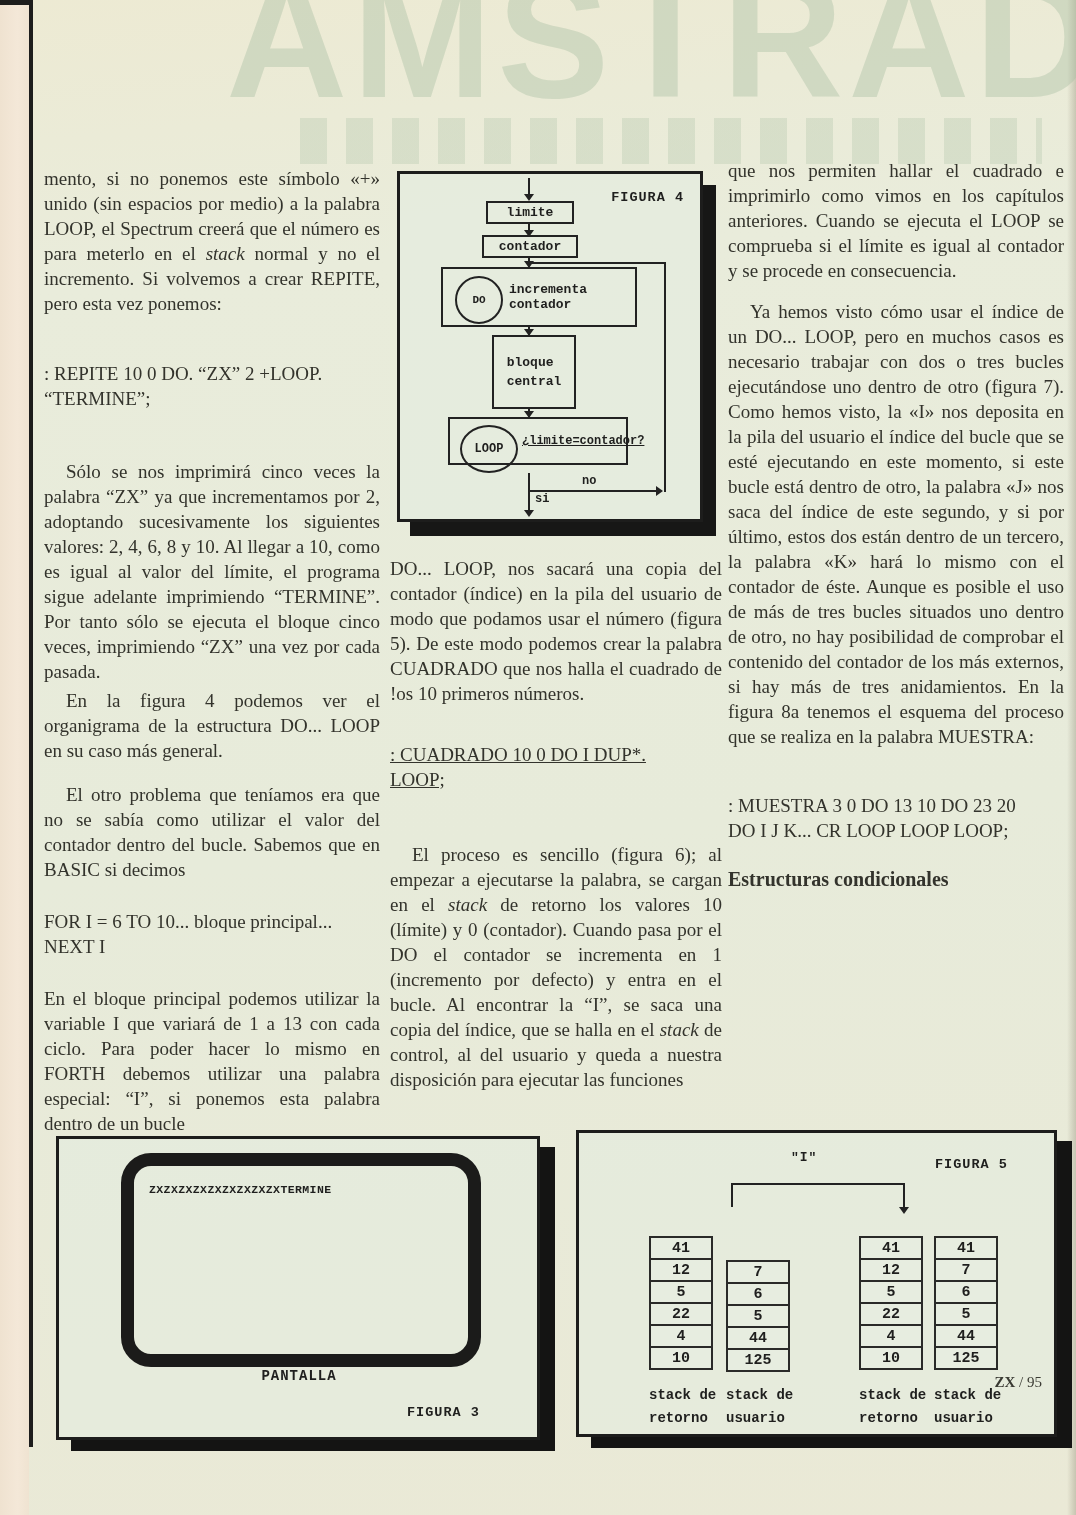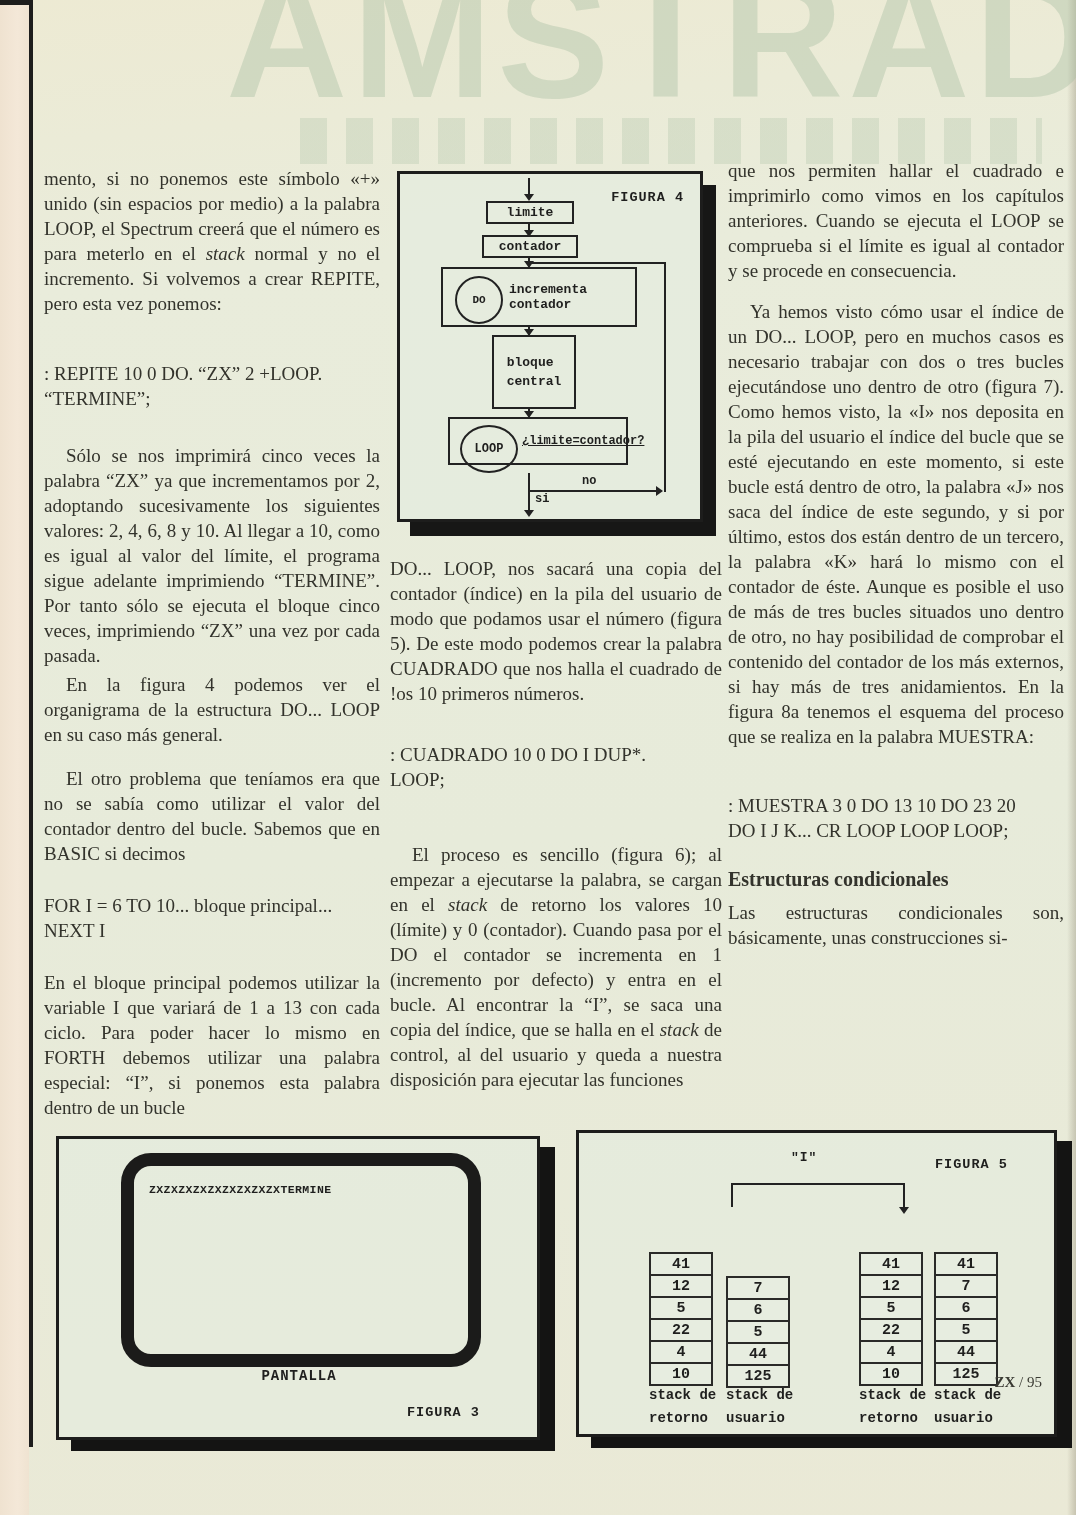"Sólo se nos imprimirá cinco" p.ind { margin-top: 32px -> 48px }
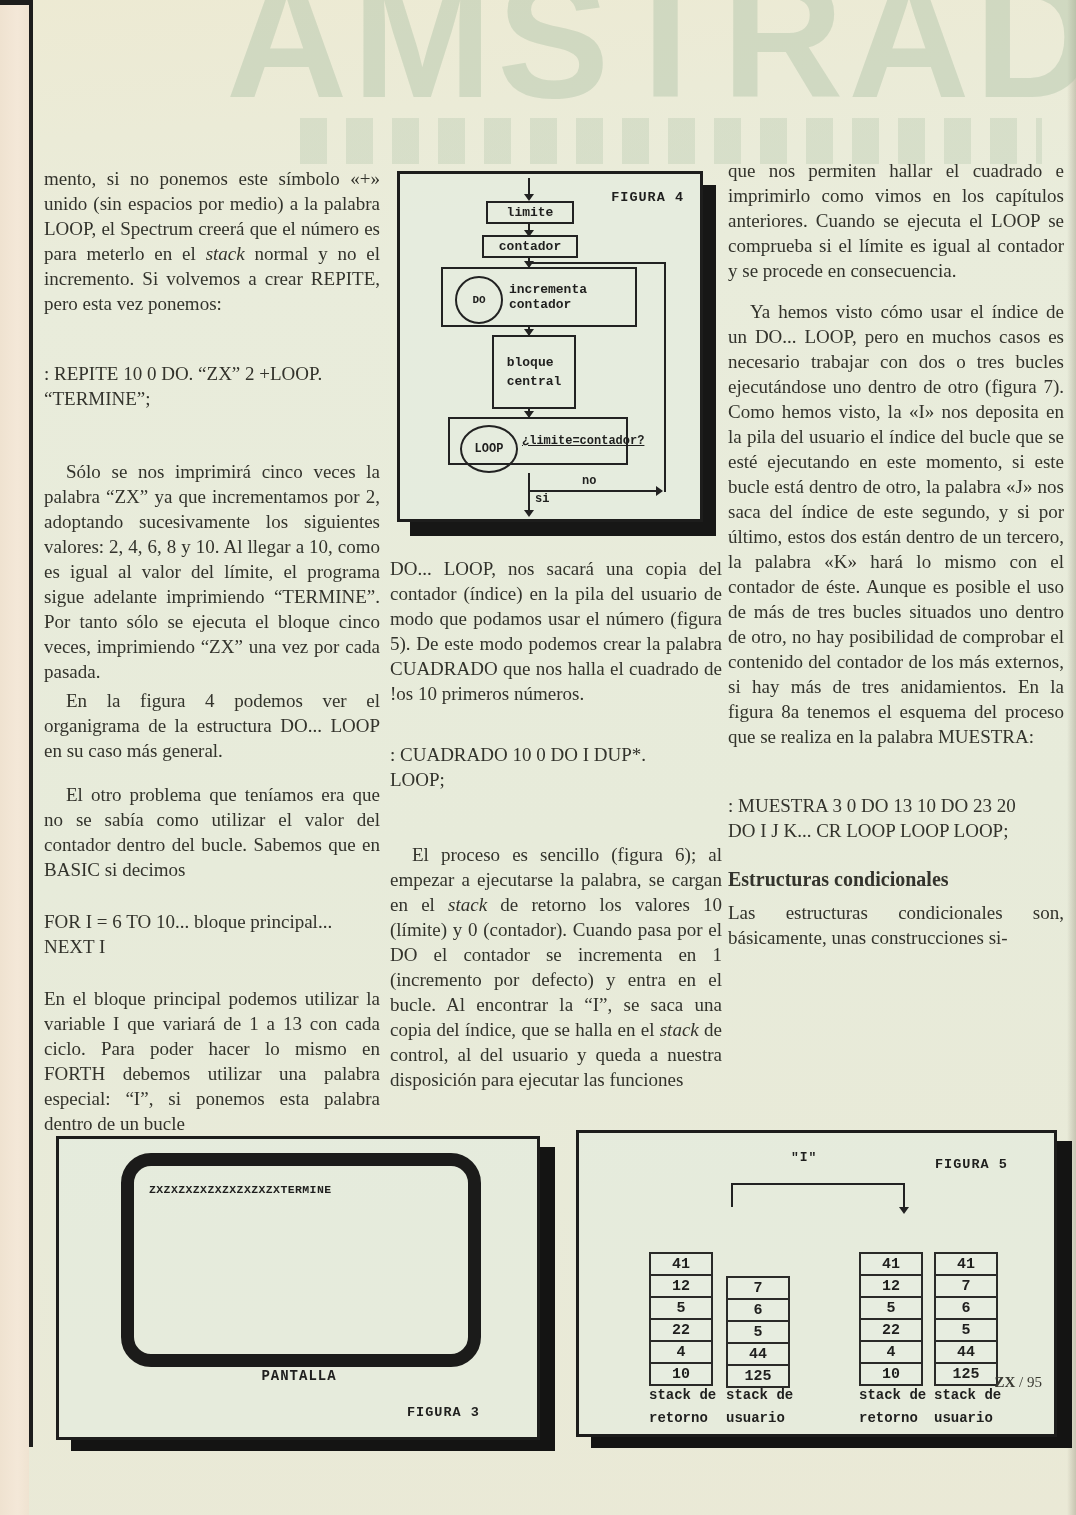": CUADRADO 10 0 DO" p.code { text-decoration: none -> underline }
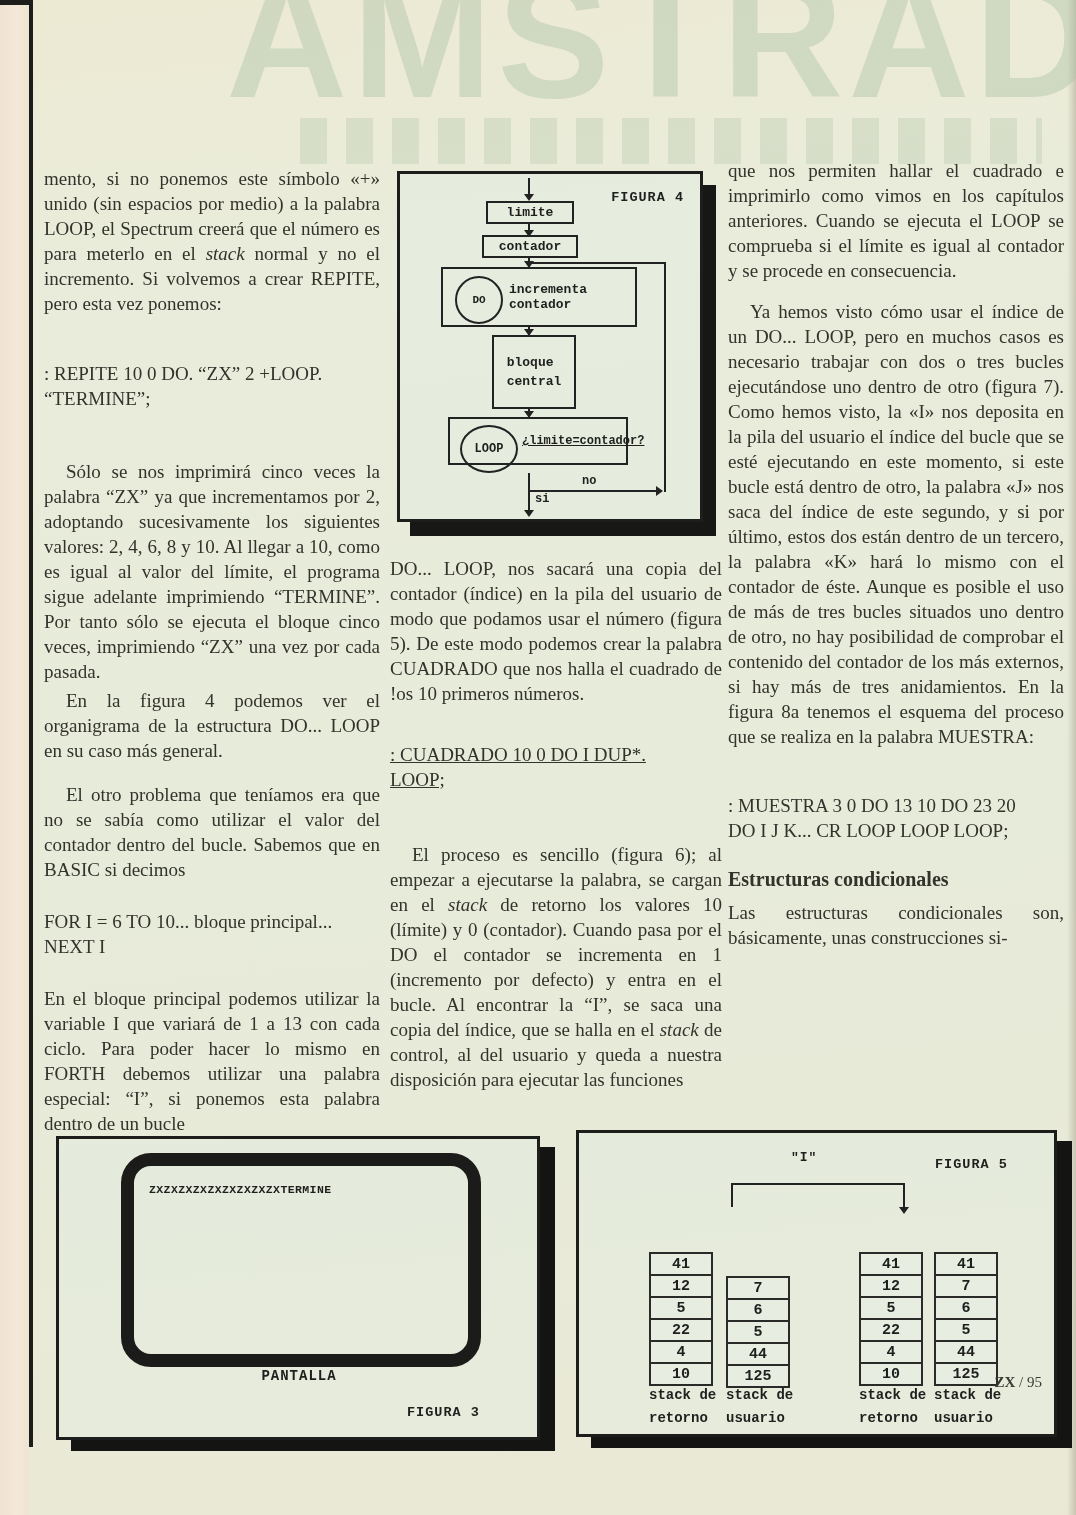"Las estructuras condicionales son," p { html: <p>Las estructuras condicionales son, básicamente, unas construcciones si-</p> -> none }
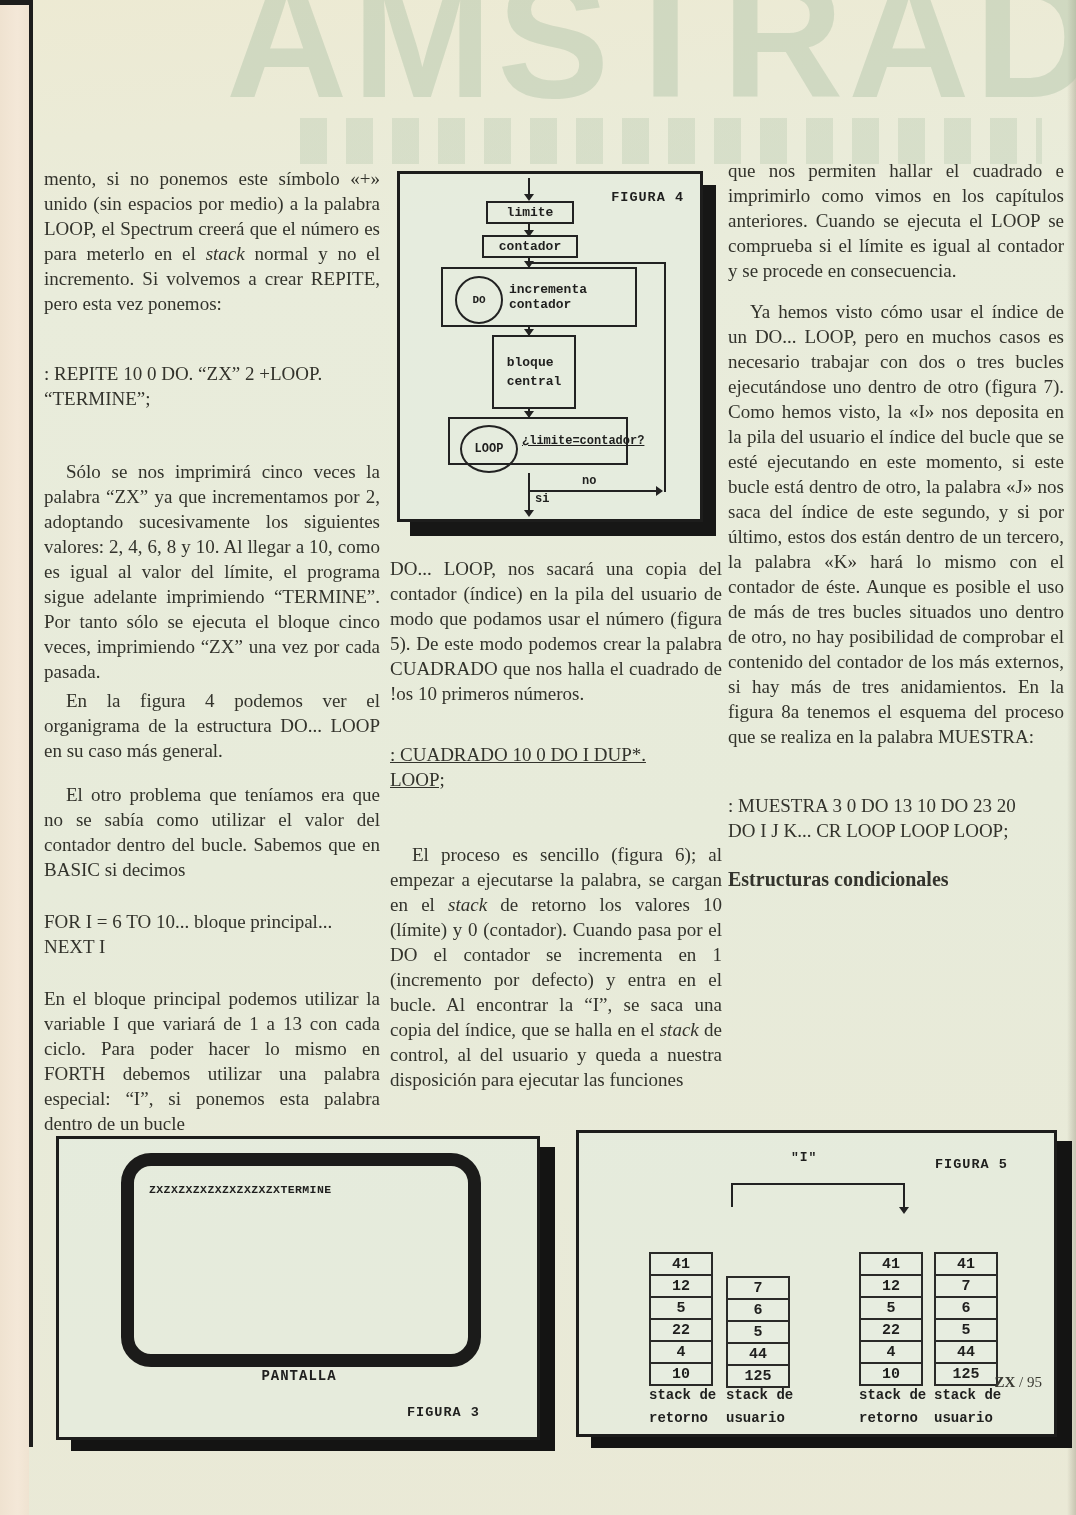"41" .cell:first-child { margin-top: 16px -> 0 }
